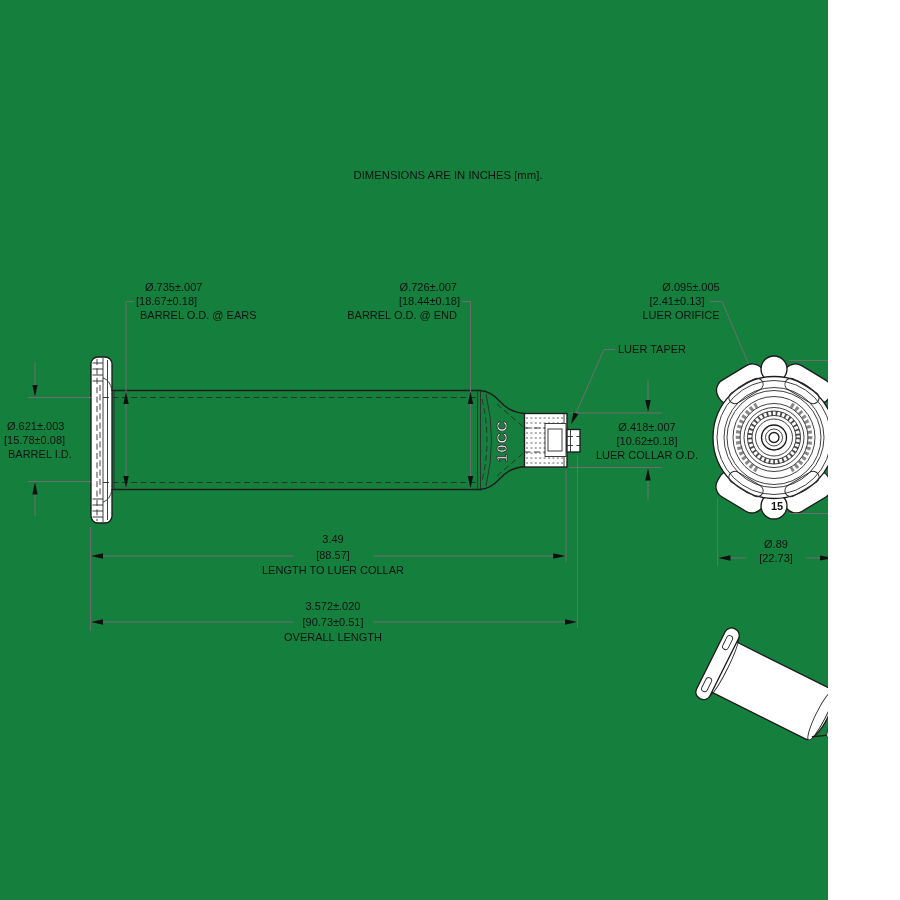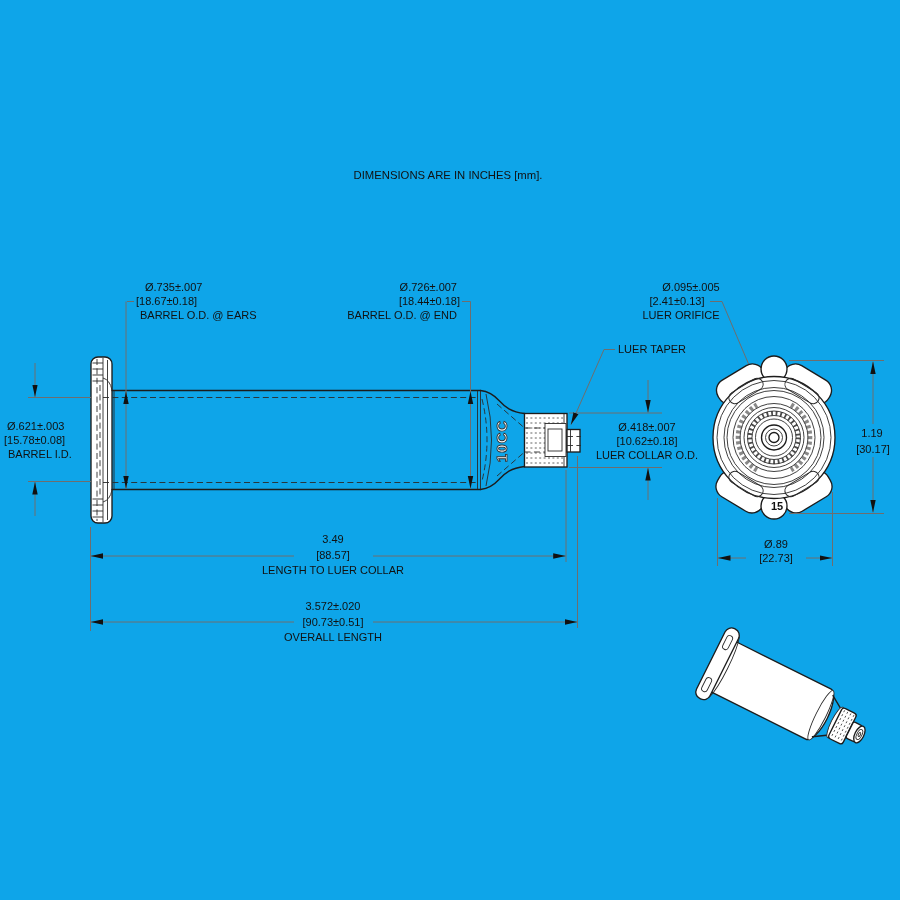"DIMENSIONS ARE IN INCHES [mm]." .page { background: #0ea5e9 -> #15803d; width: 900px -> 828px }
